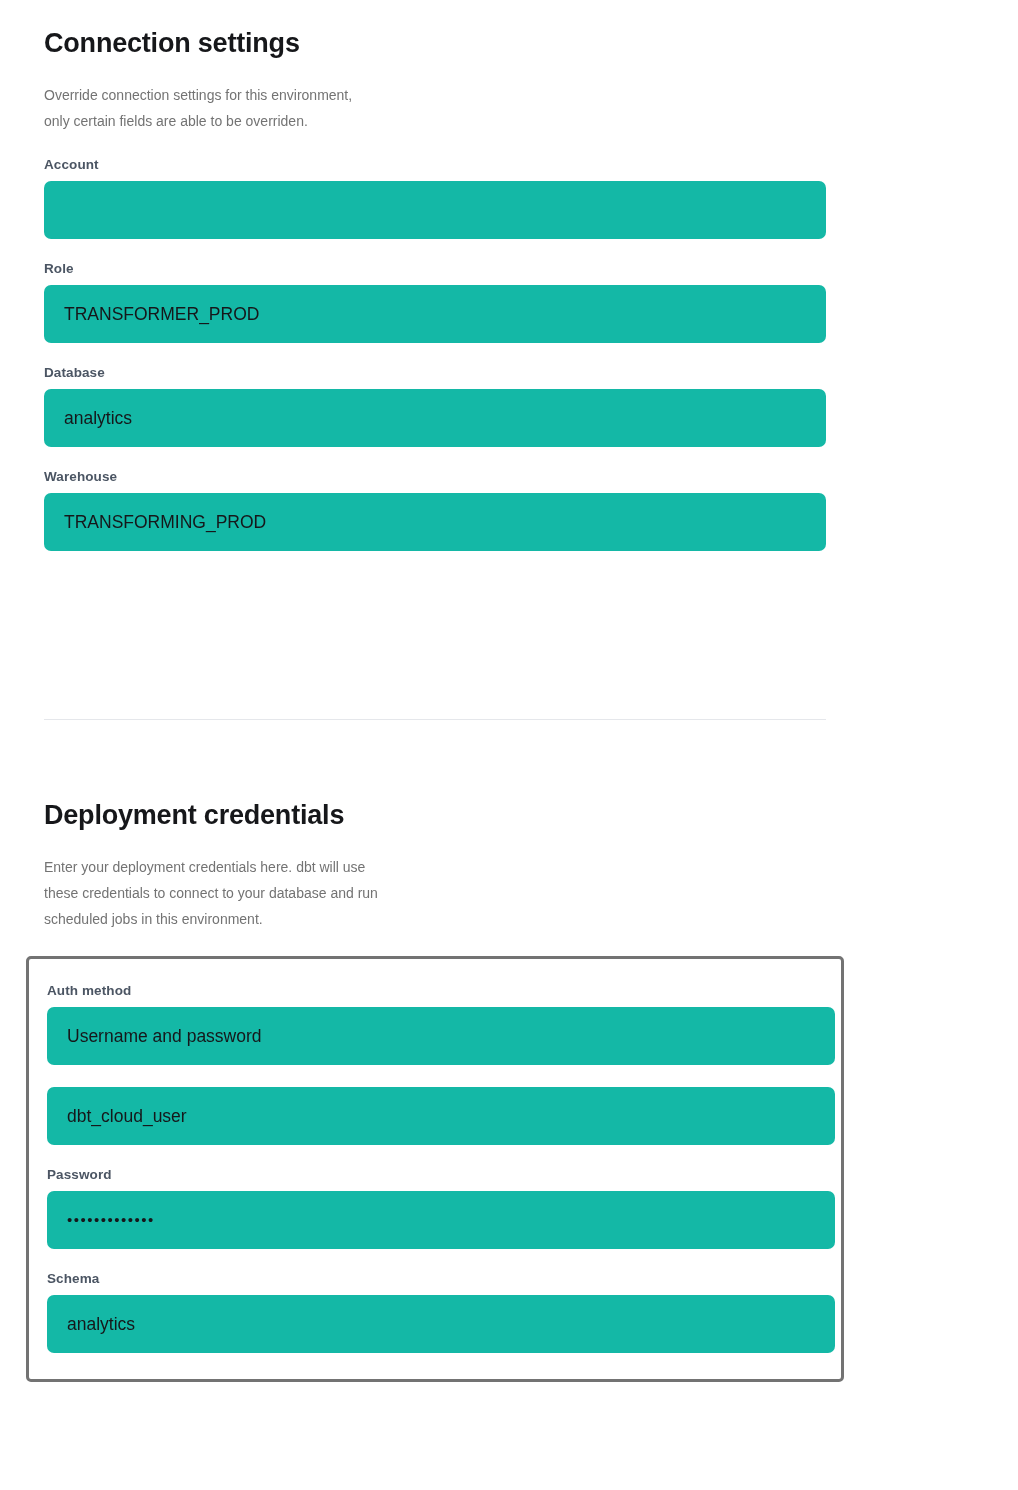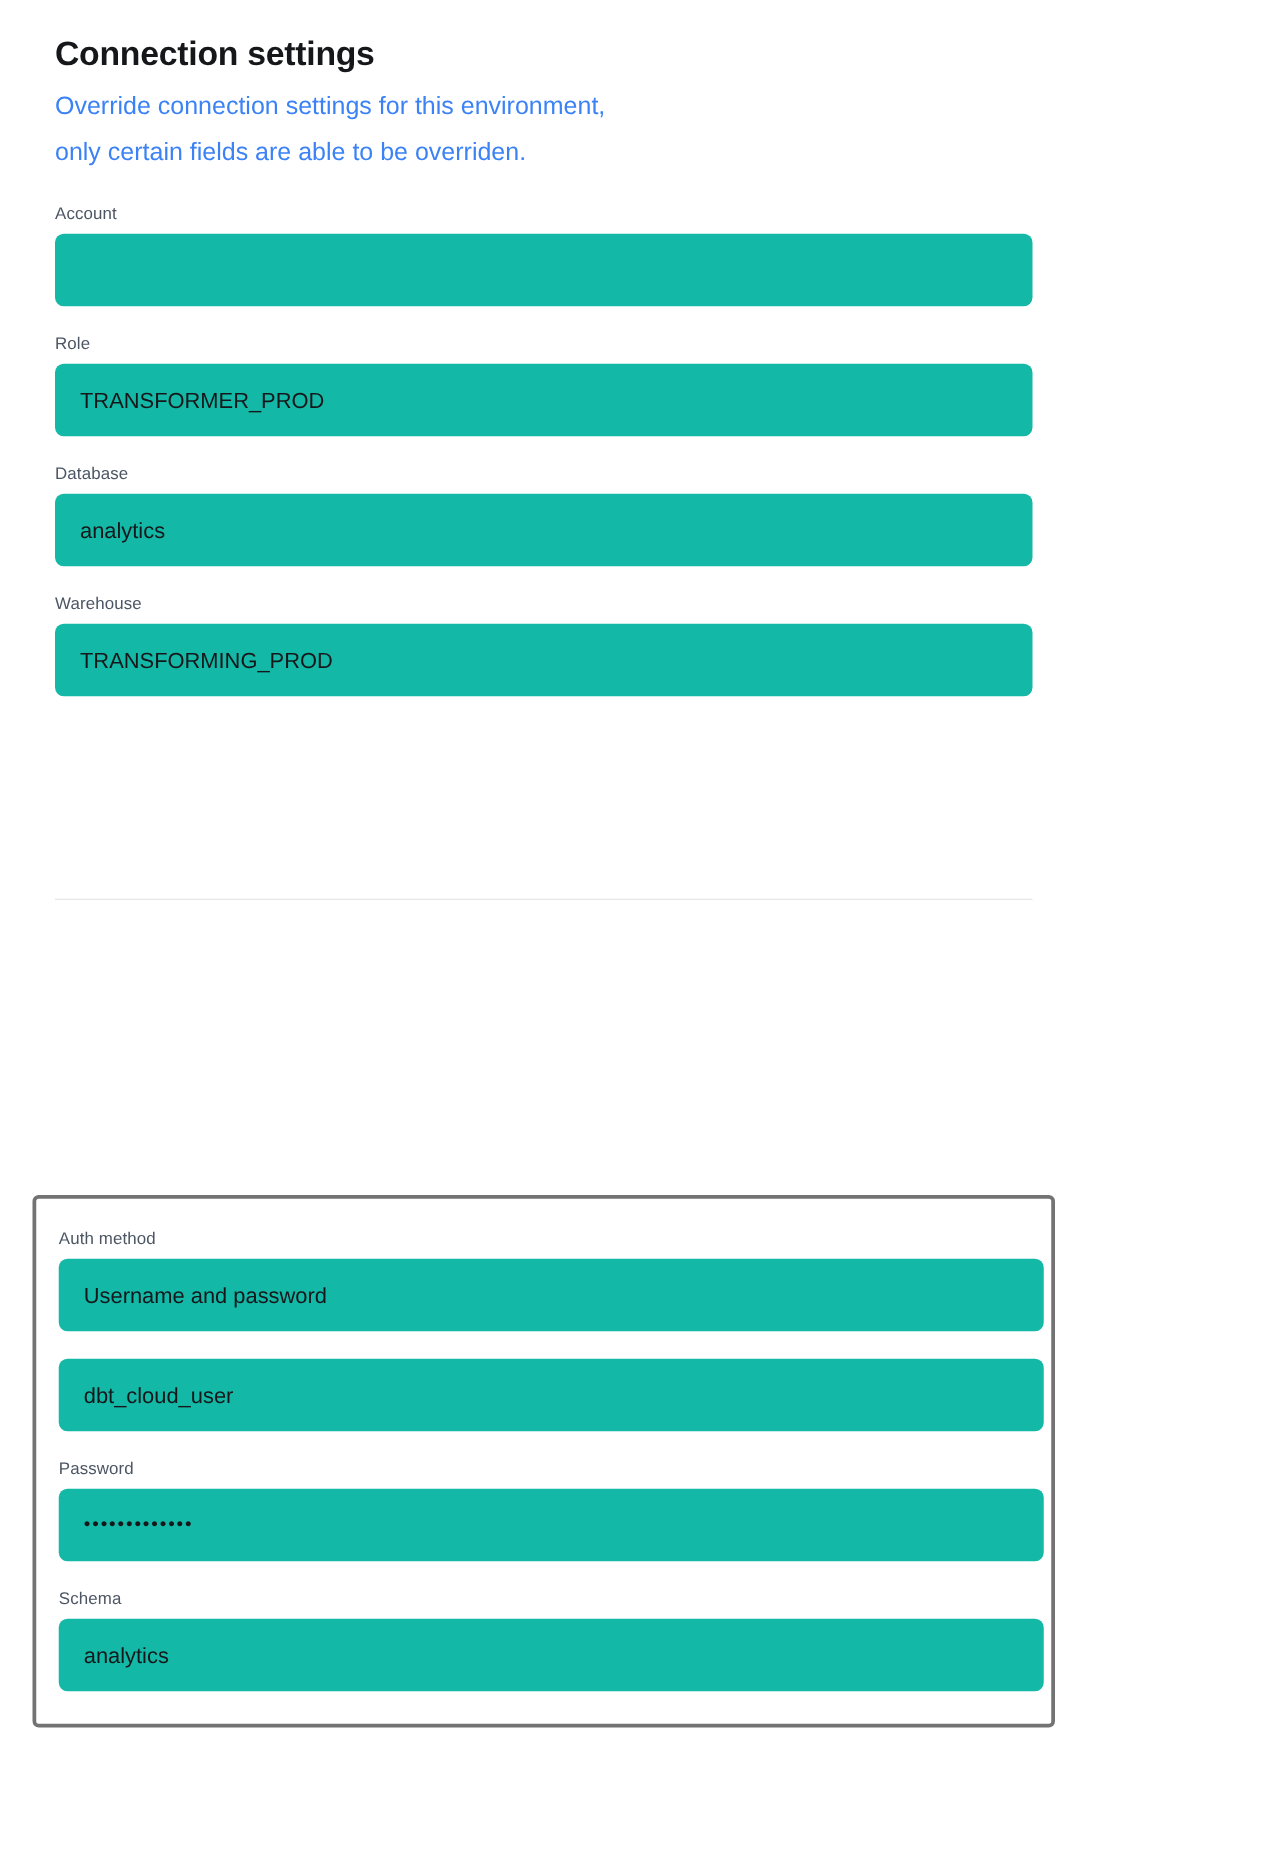"Override connection settings for this" .section-desc { color: #3b82f6 -> #737373; font-size: 20px -> 14px; margin: 8px 0 0 0 -> 24px 0 0 0 }
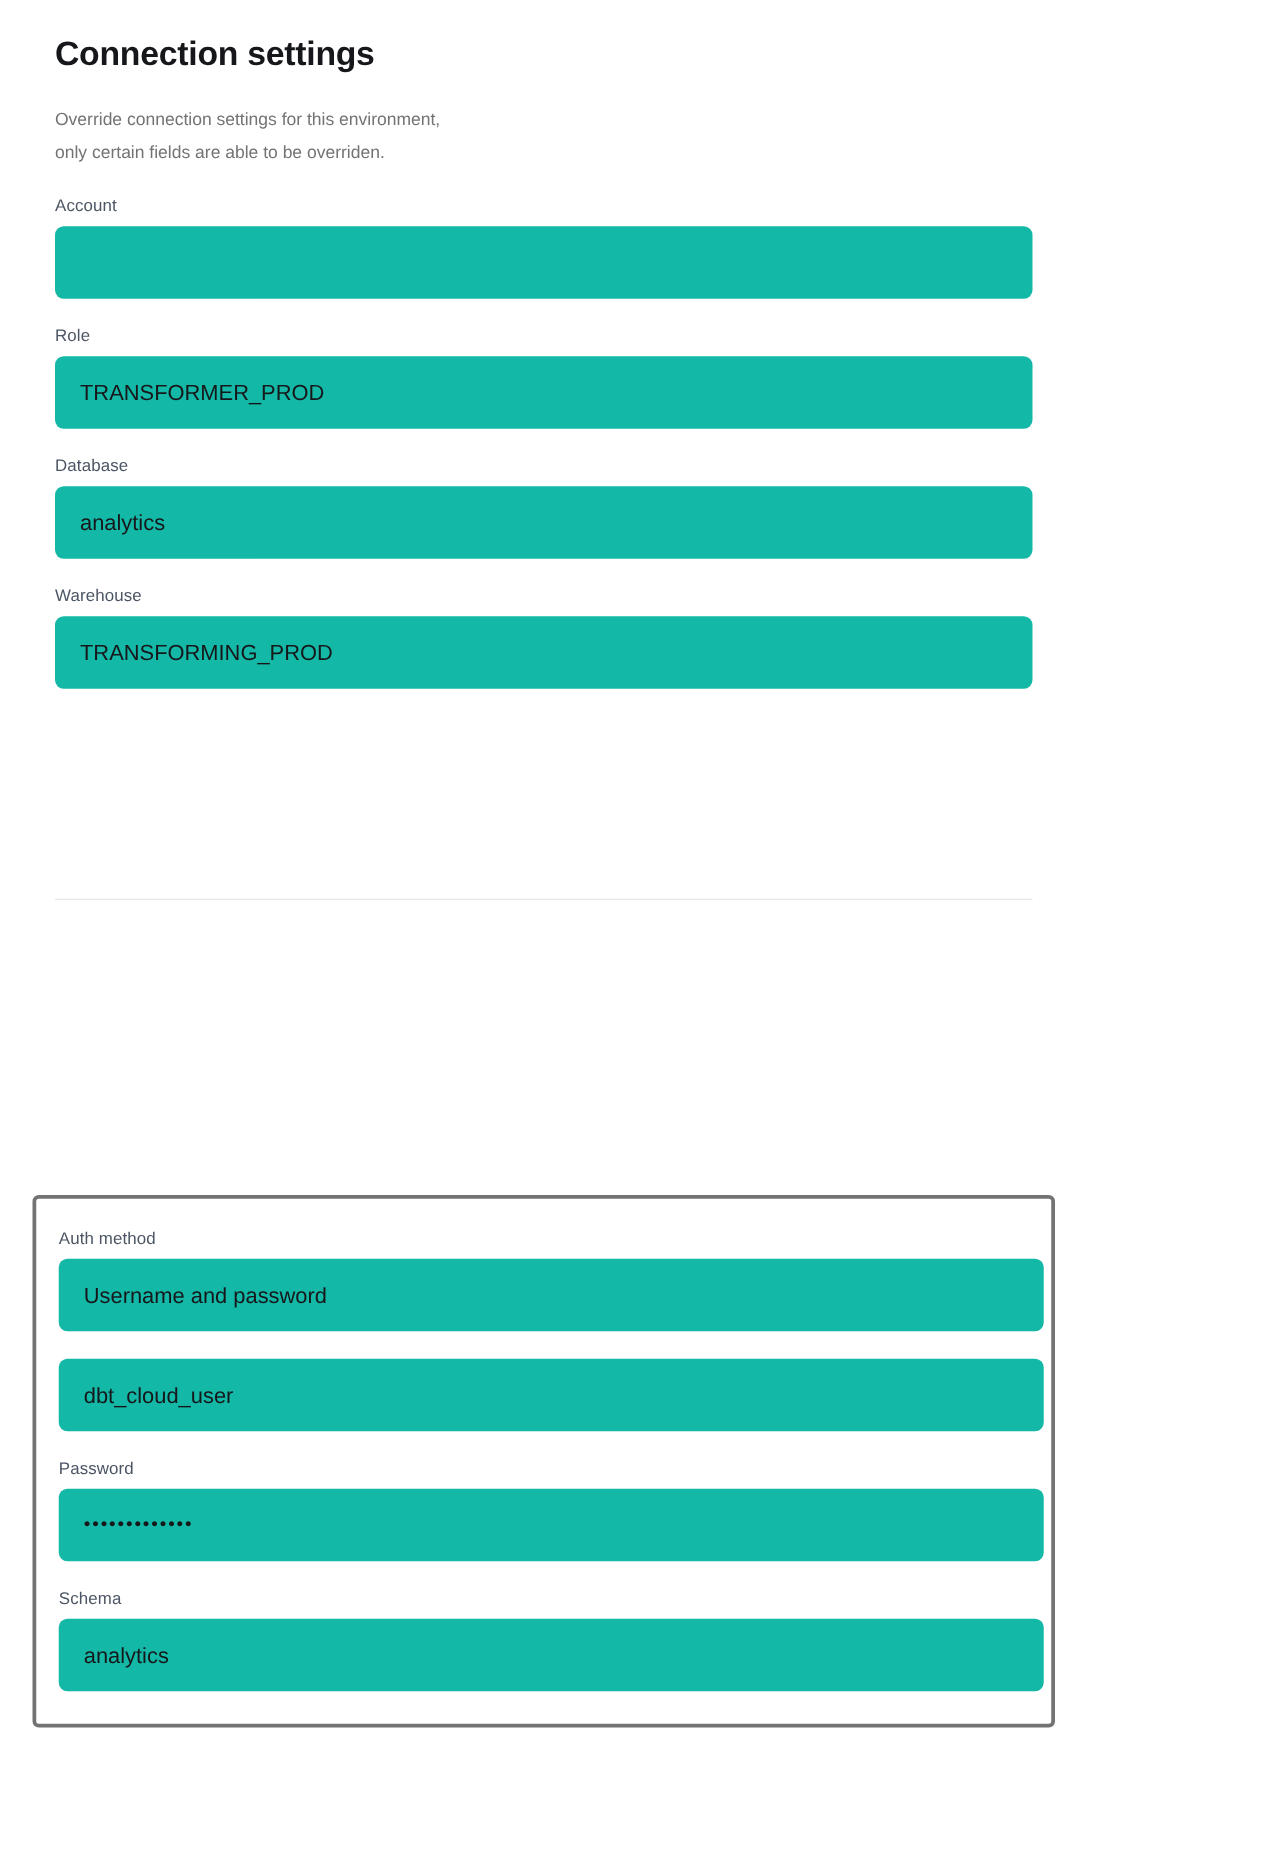"Account" .field-label { font-weight: normal -> bold }
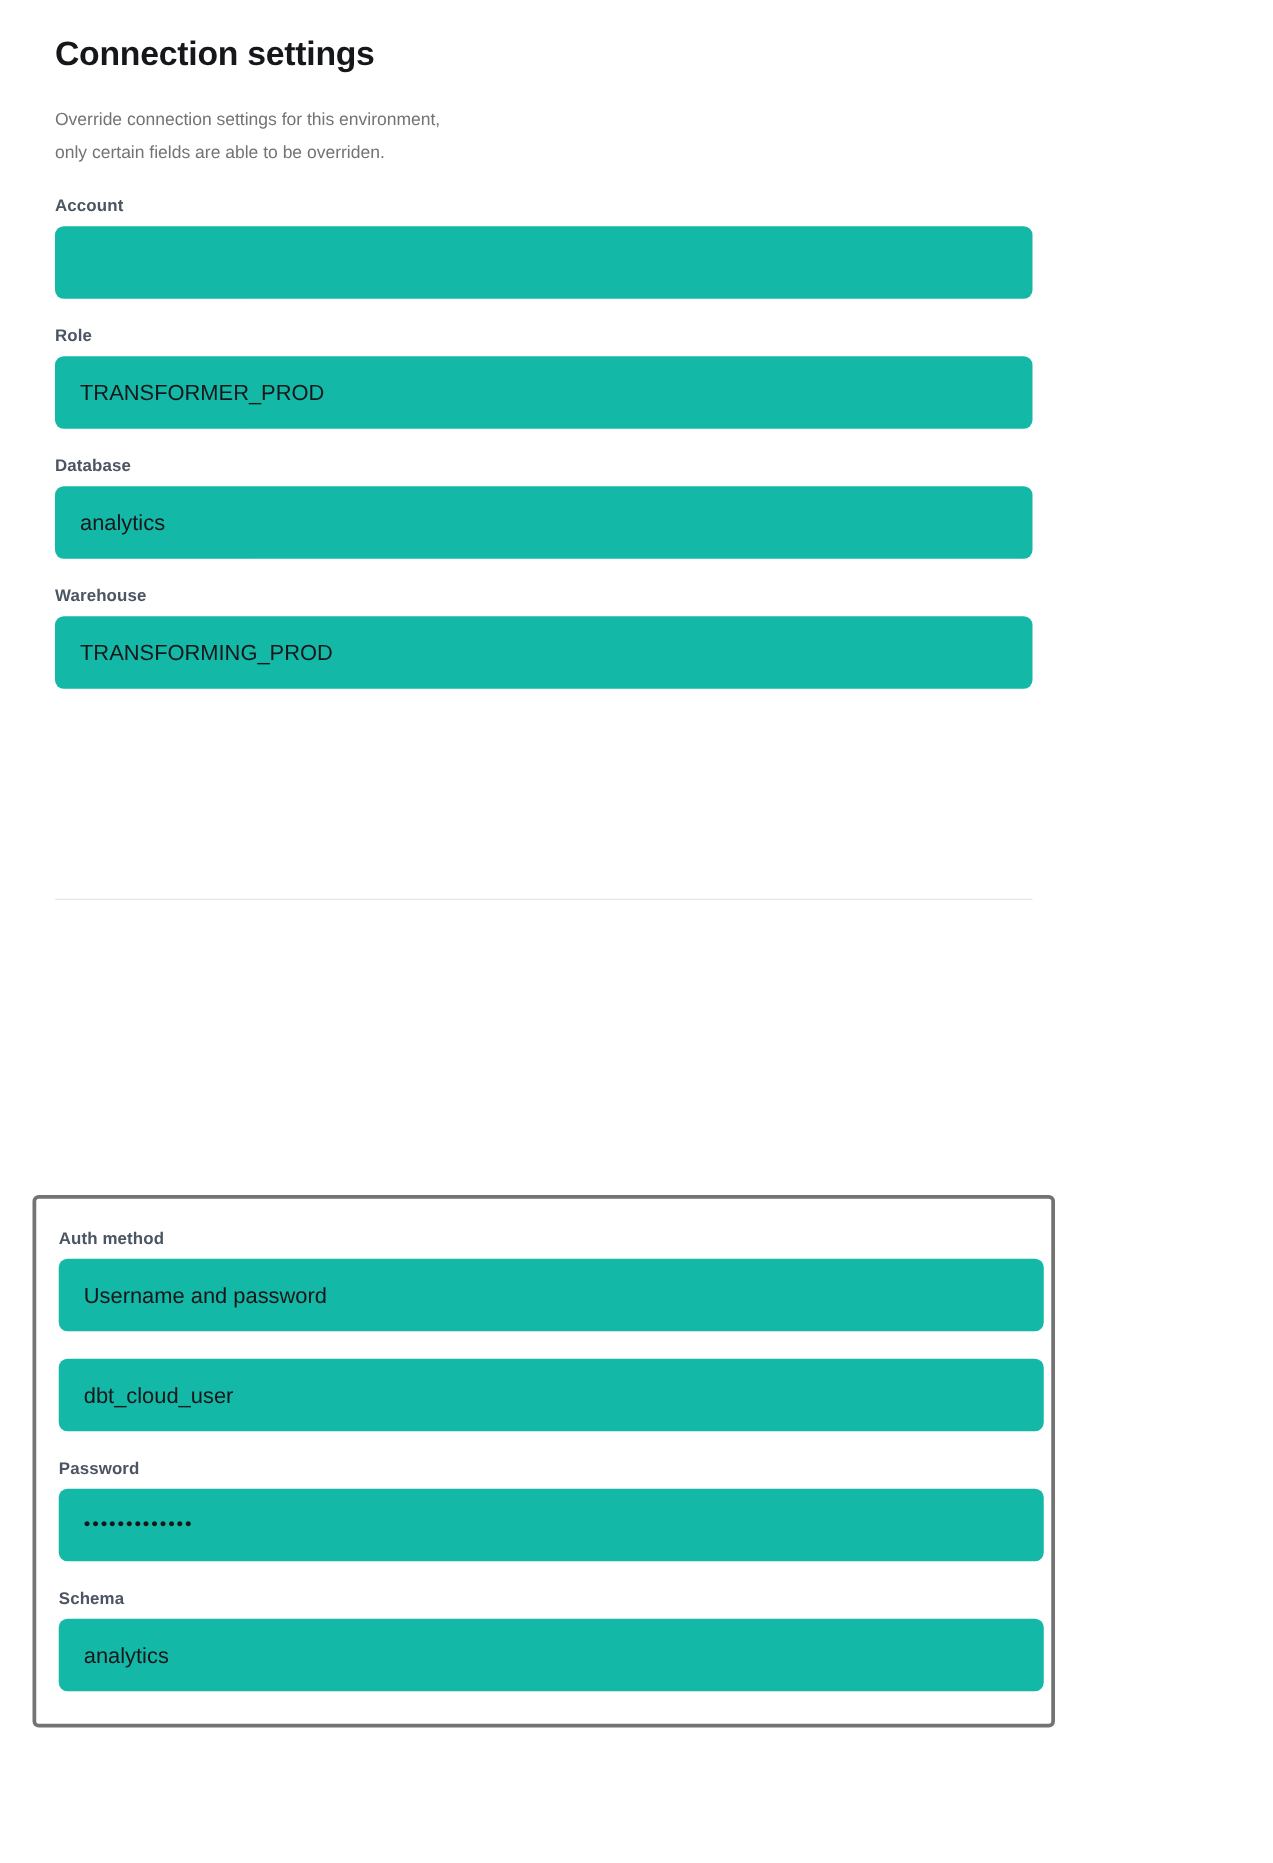"Deployment credentials" div.section { html: none -> <div> <h1>Deployment credentials</h1> <p> <span>Enter your deployment credentials here. dbt will use</span><br> <span>these credentials to connect to your database and run</span><br> <span>scheduled jobs in this environment.</span> </p> </div> }
